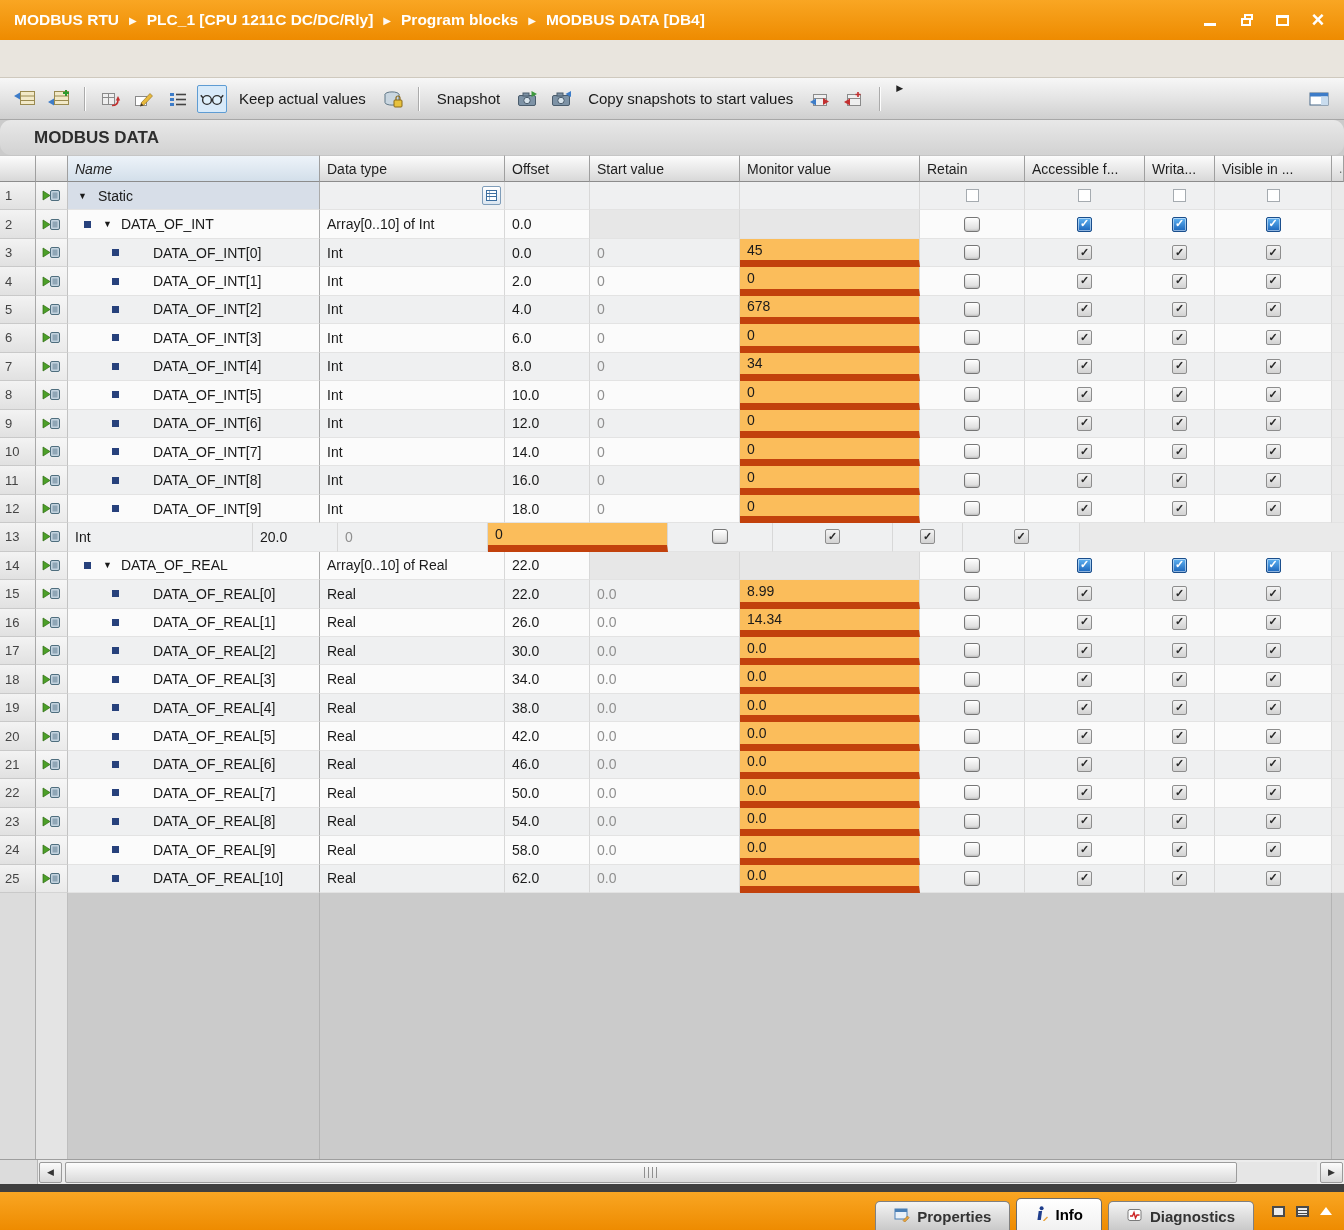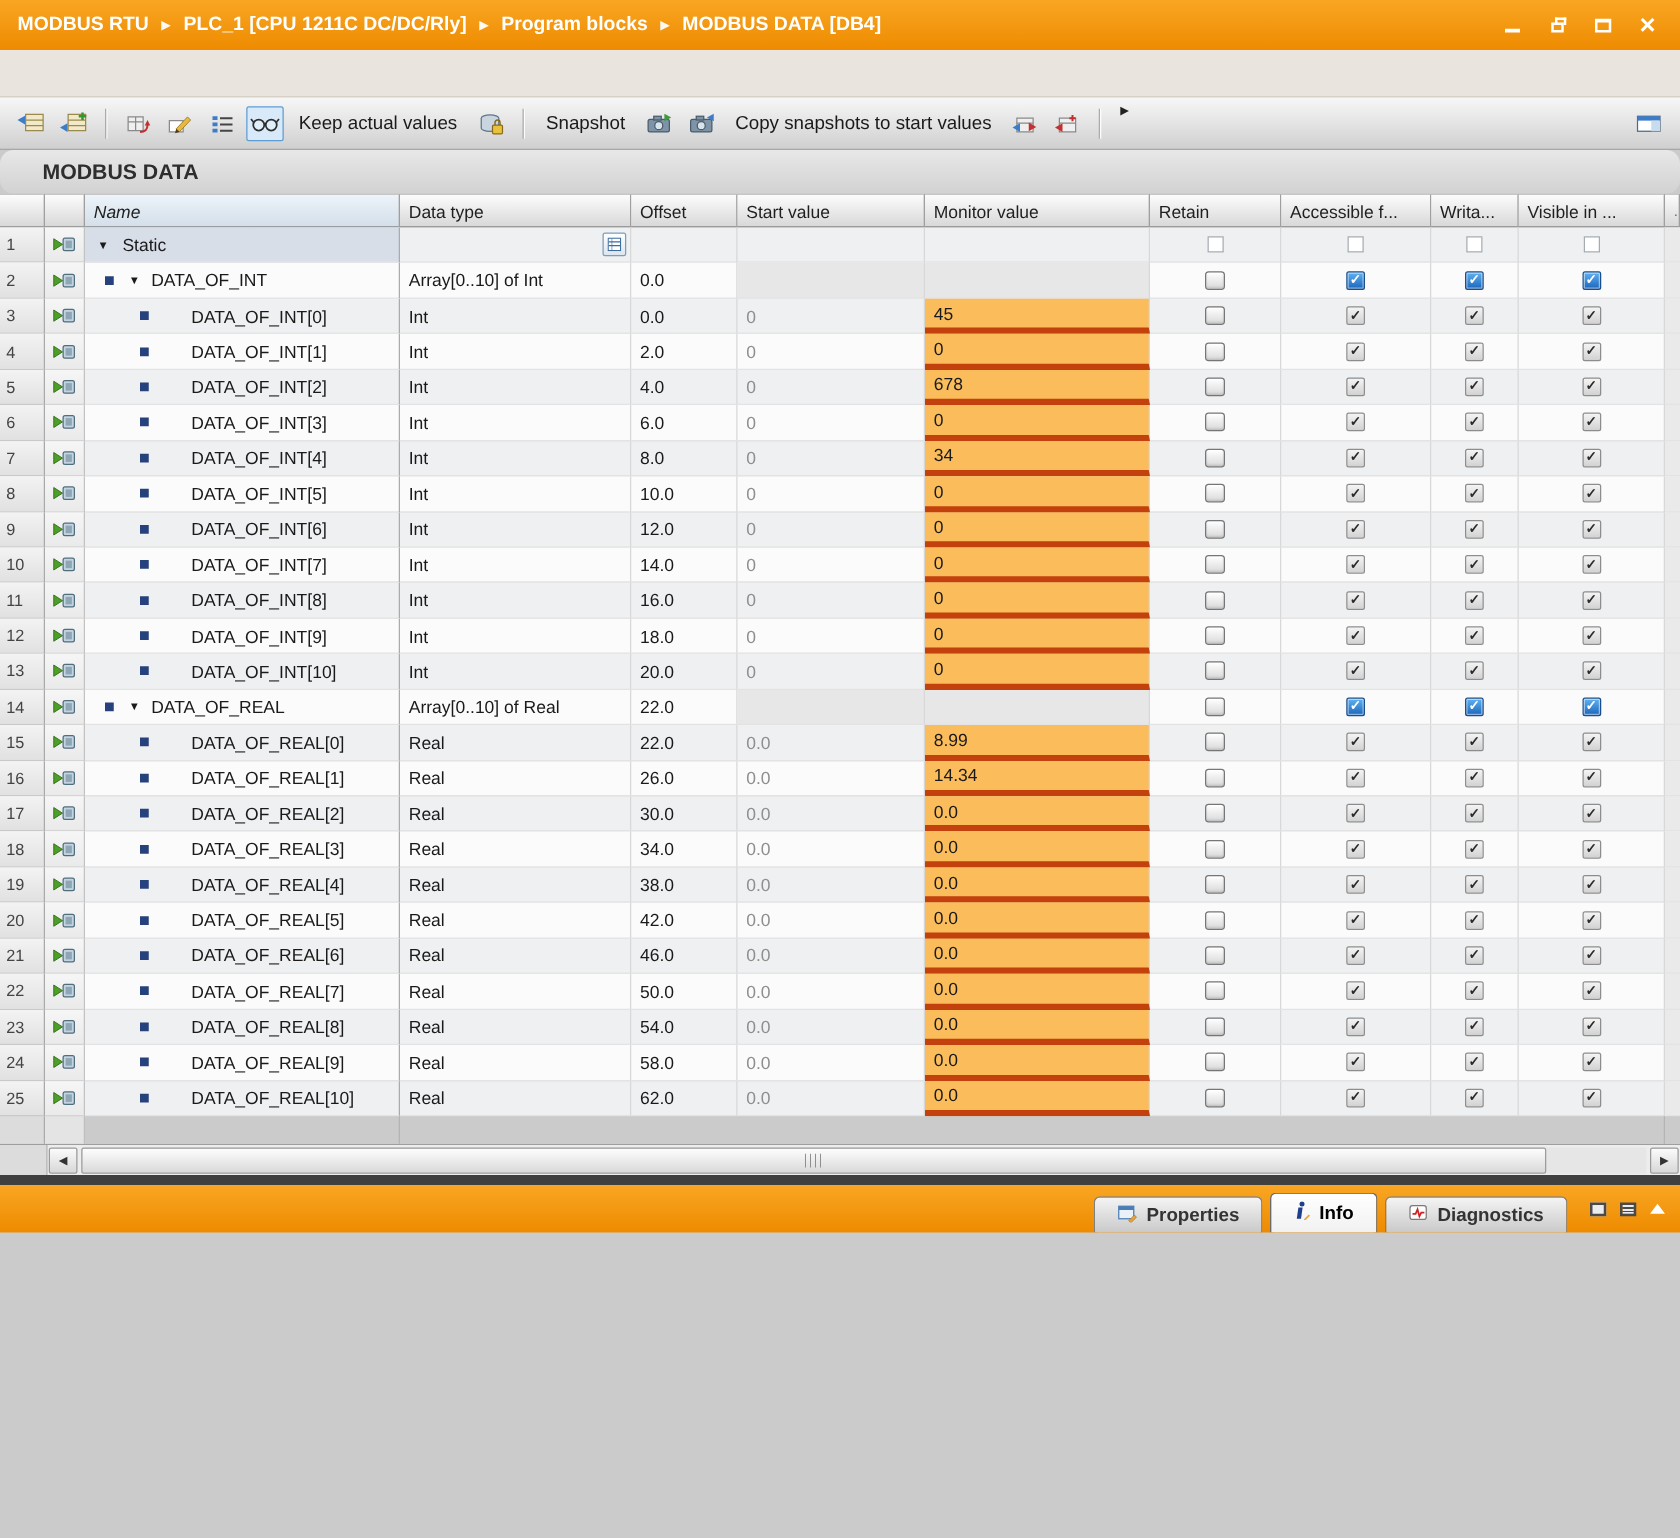"MODBUS RTU" .window { height: 986px -> 1230px }
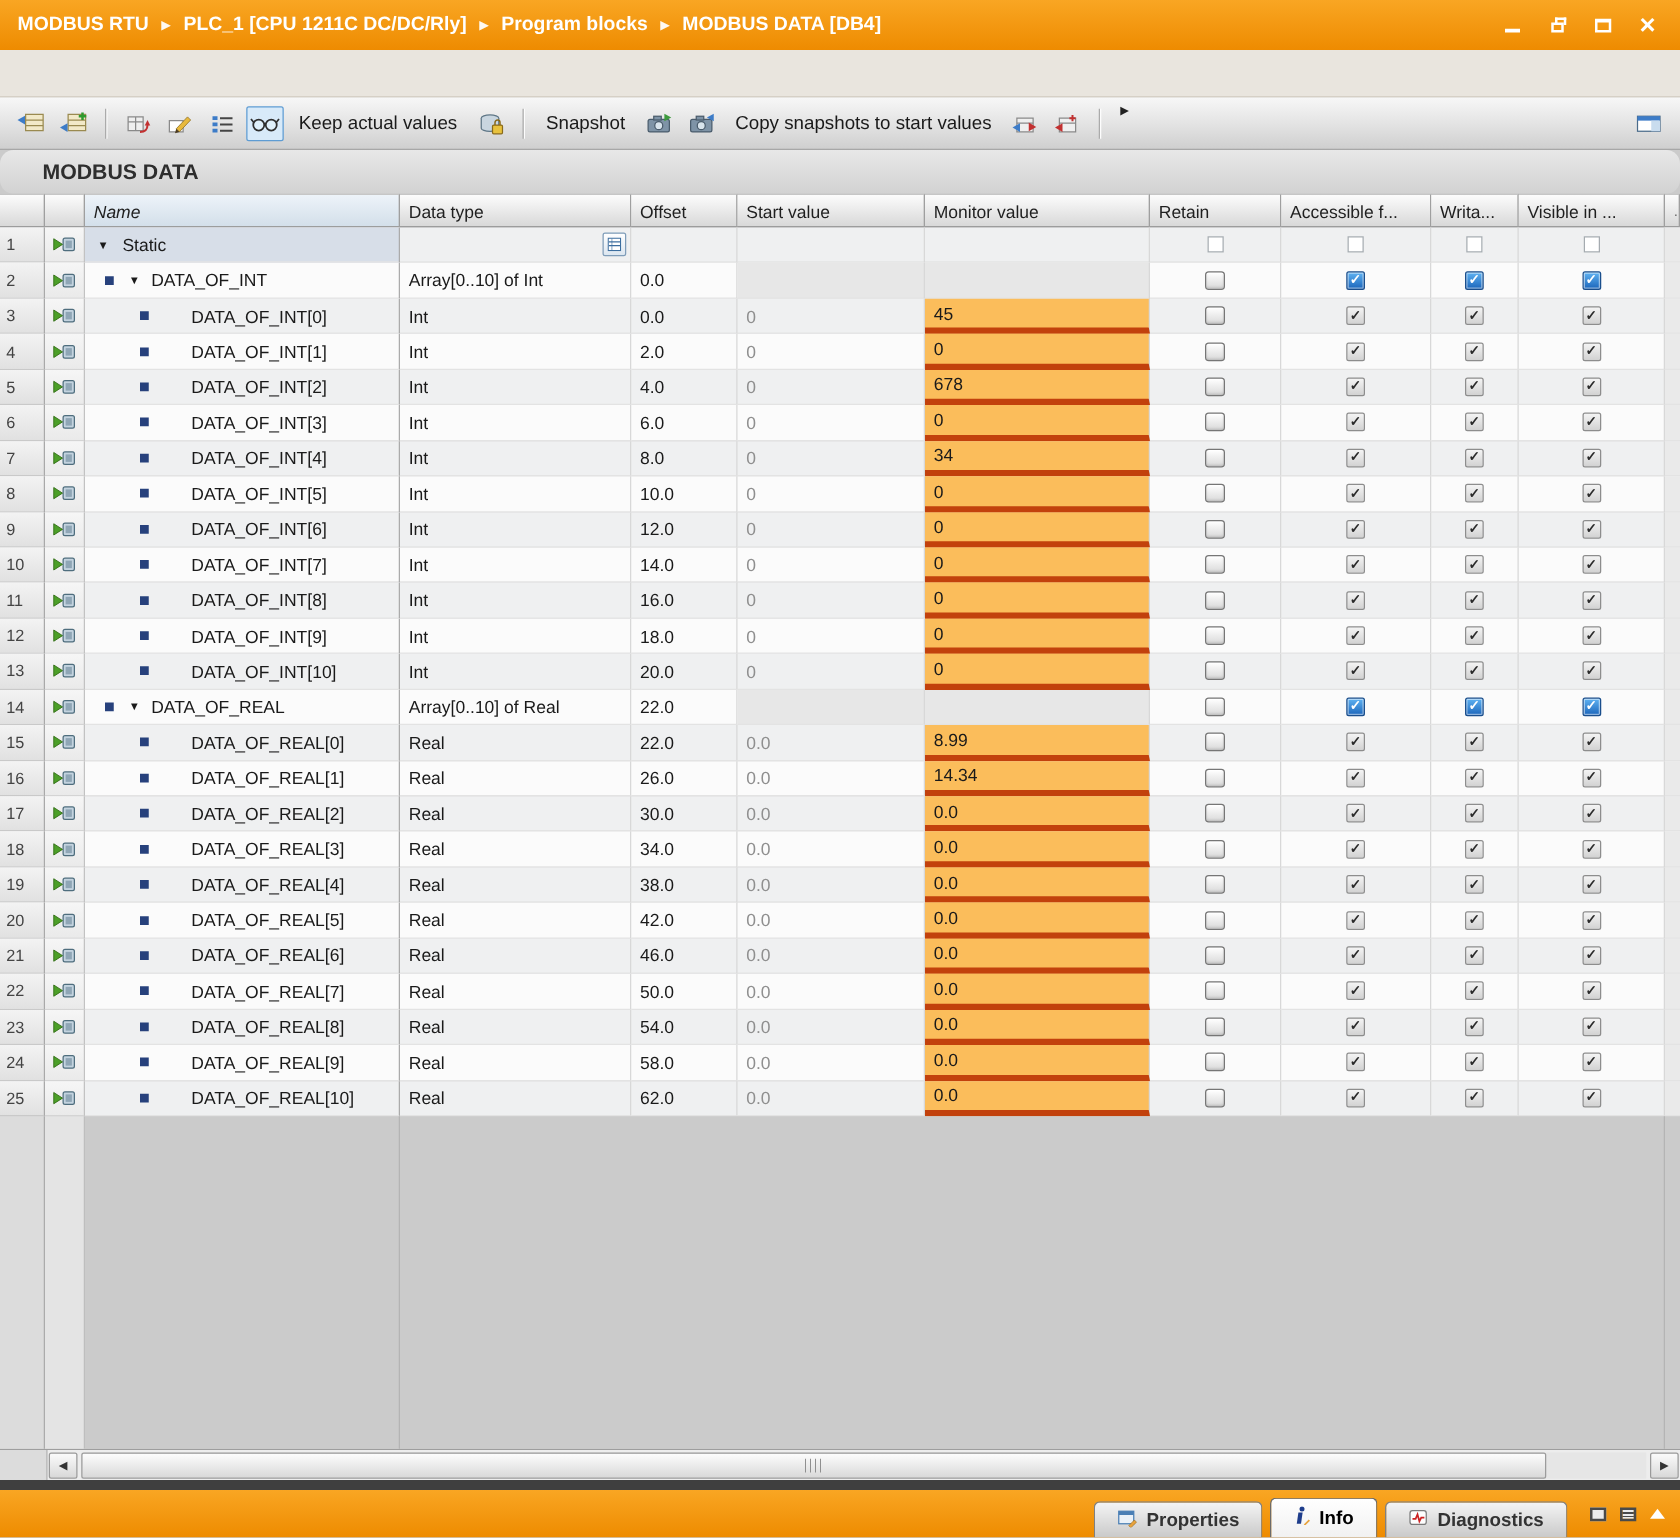"45" .c.c-mon.orange { border-bottom: 5px solid #c2410c -> 7px solid #c2410c }
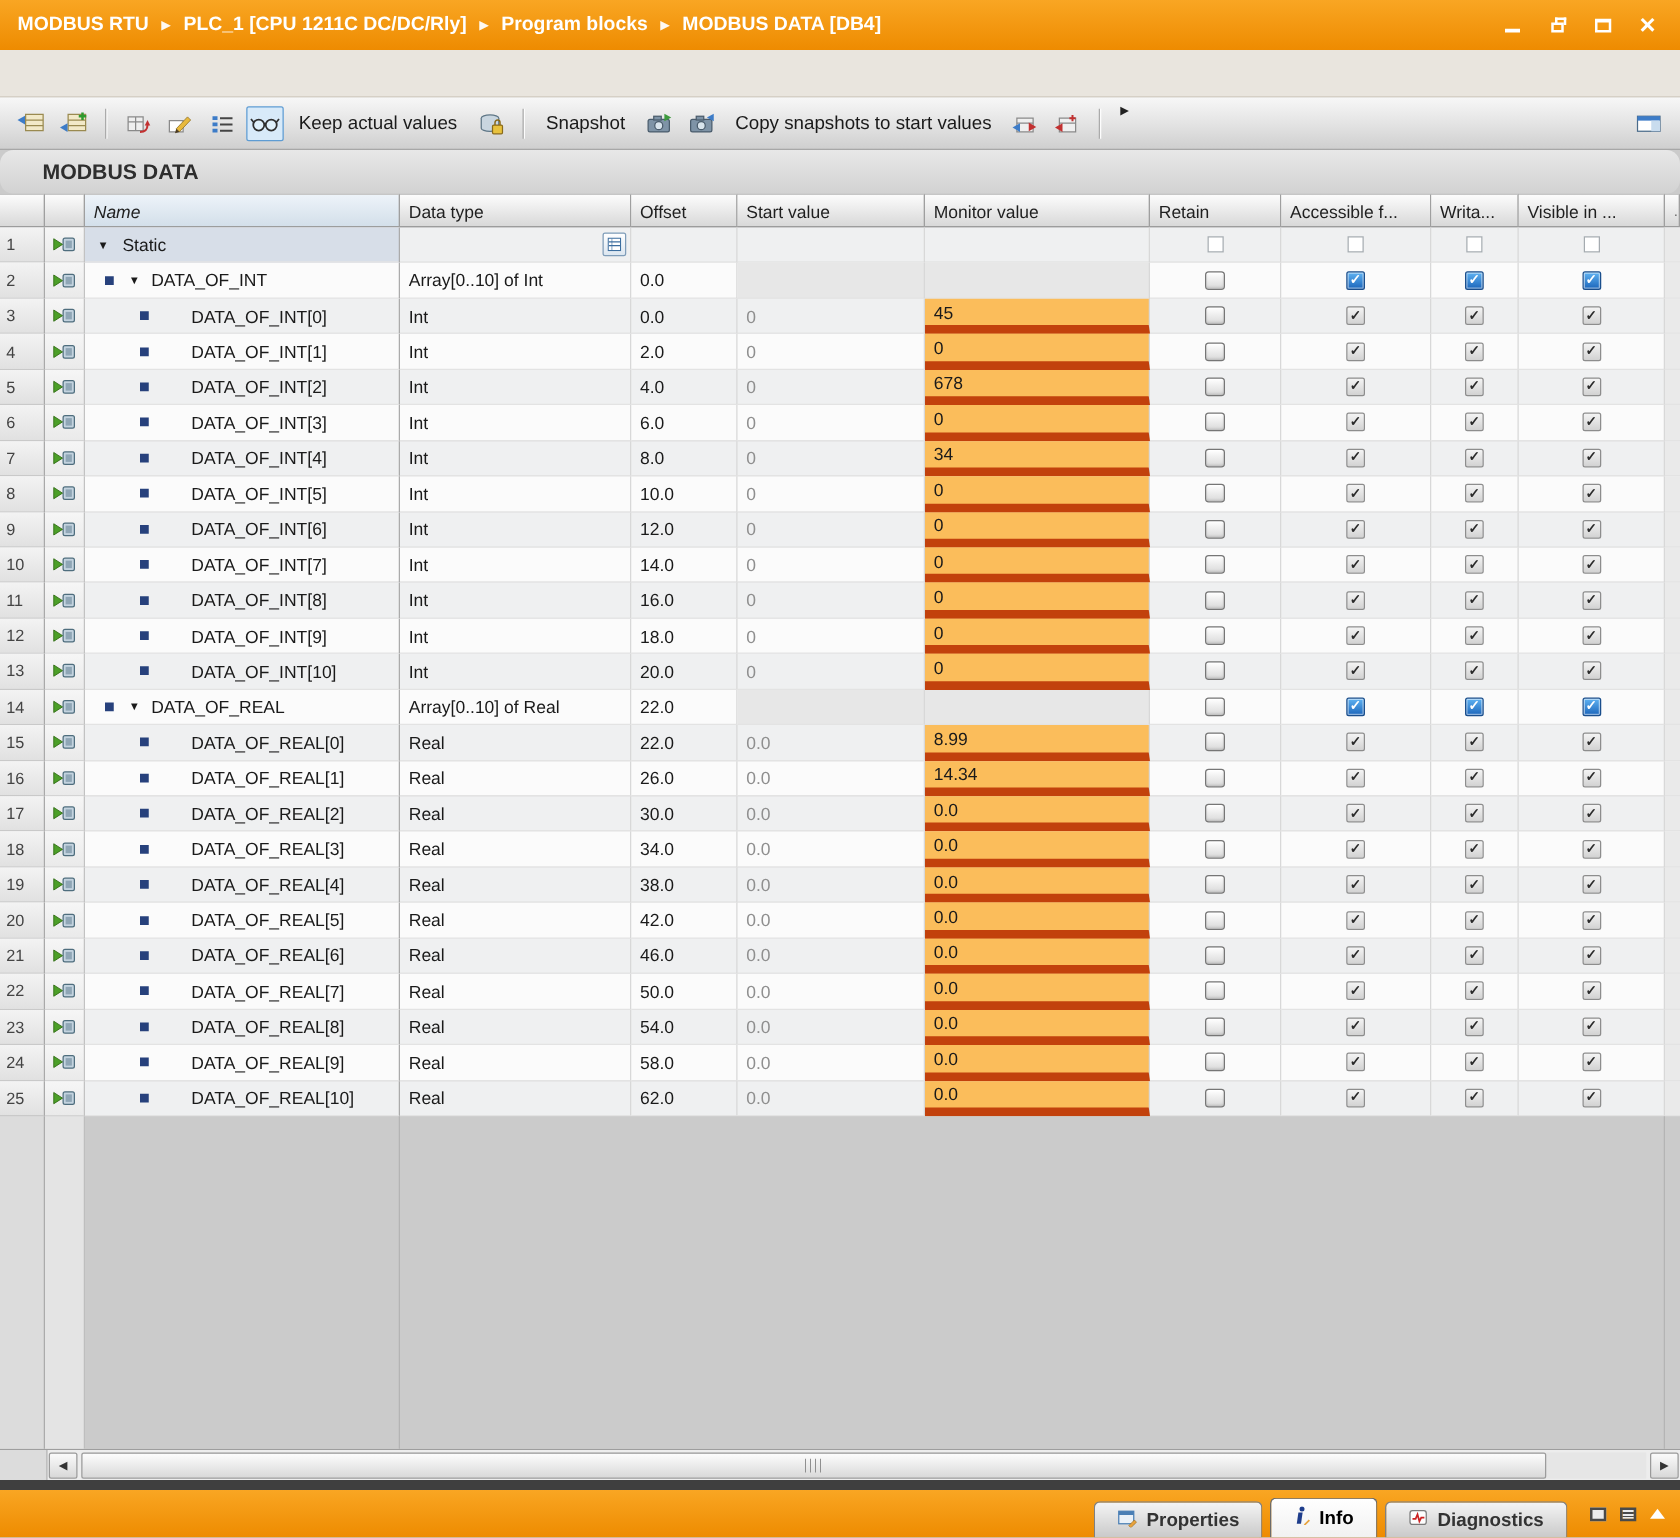"DATA_OF_INT[10]" div.c { html: <div> <span></span> <span>DATA_OF_INT[10]</span> </div> -> none }
